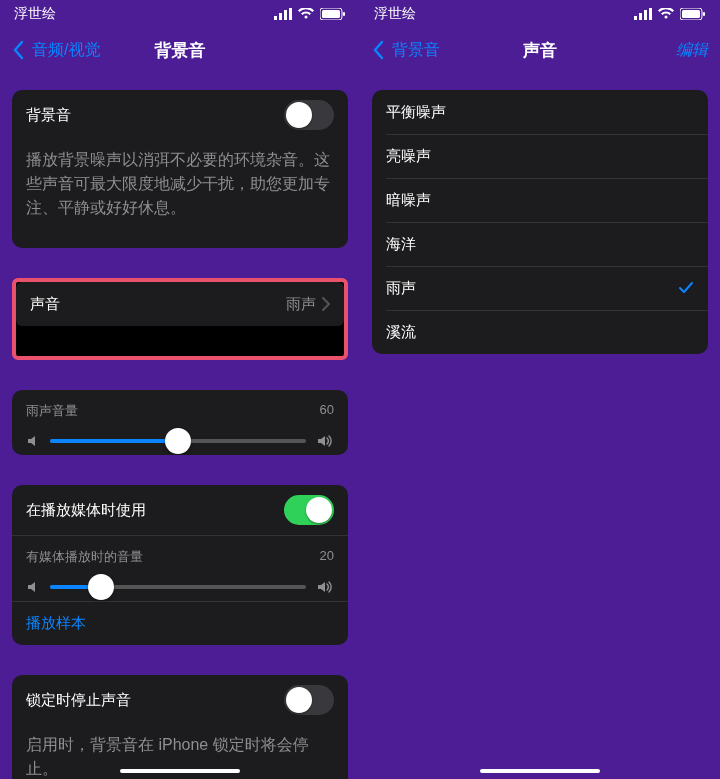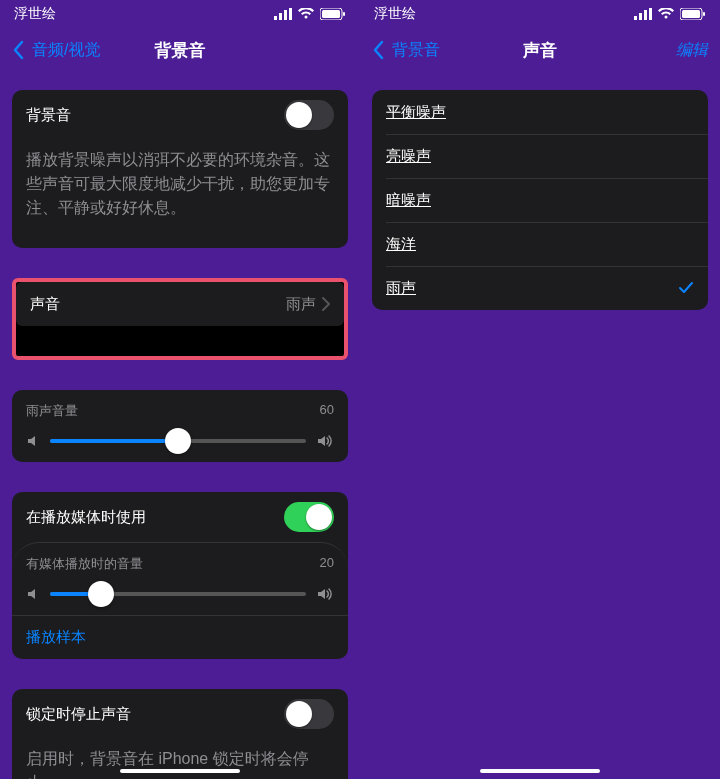"平衡噪声" .list-row { text-decoration: underline -> none }
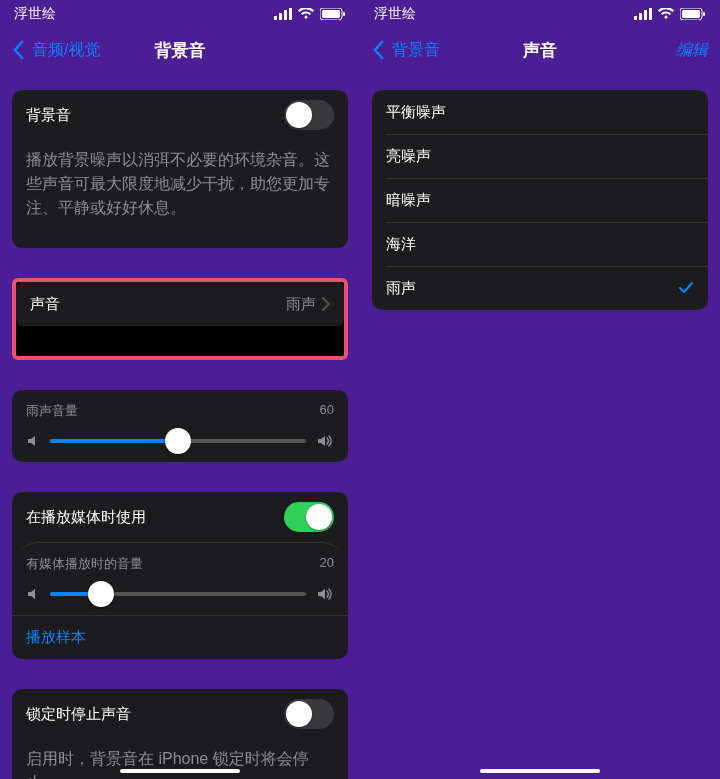"溪流" div.list-row { html: none -> <div> <span>溪流</span> </div> }
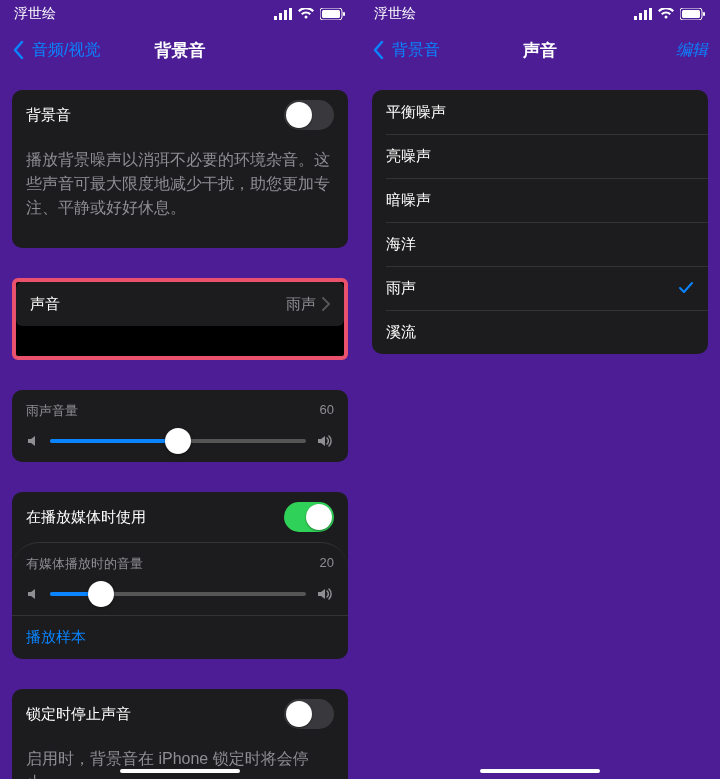"雨声音量" .slider-row { border-radius: 27px -> none; padding: 12px 14px 14px 14px -> 12px 14px 7px 14px }
